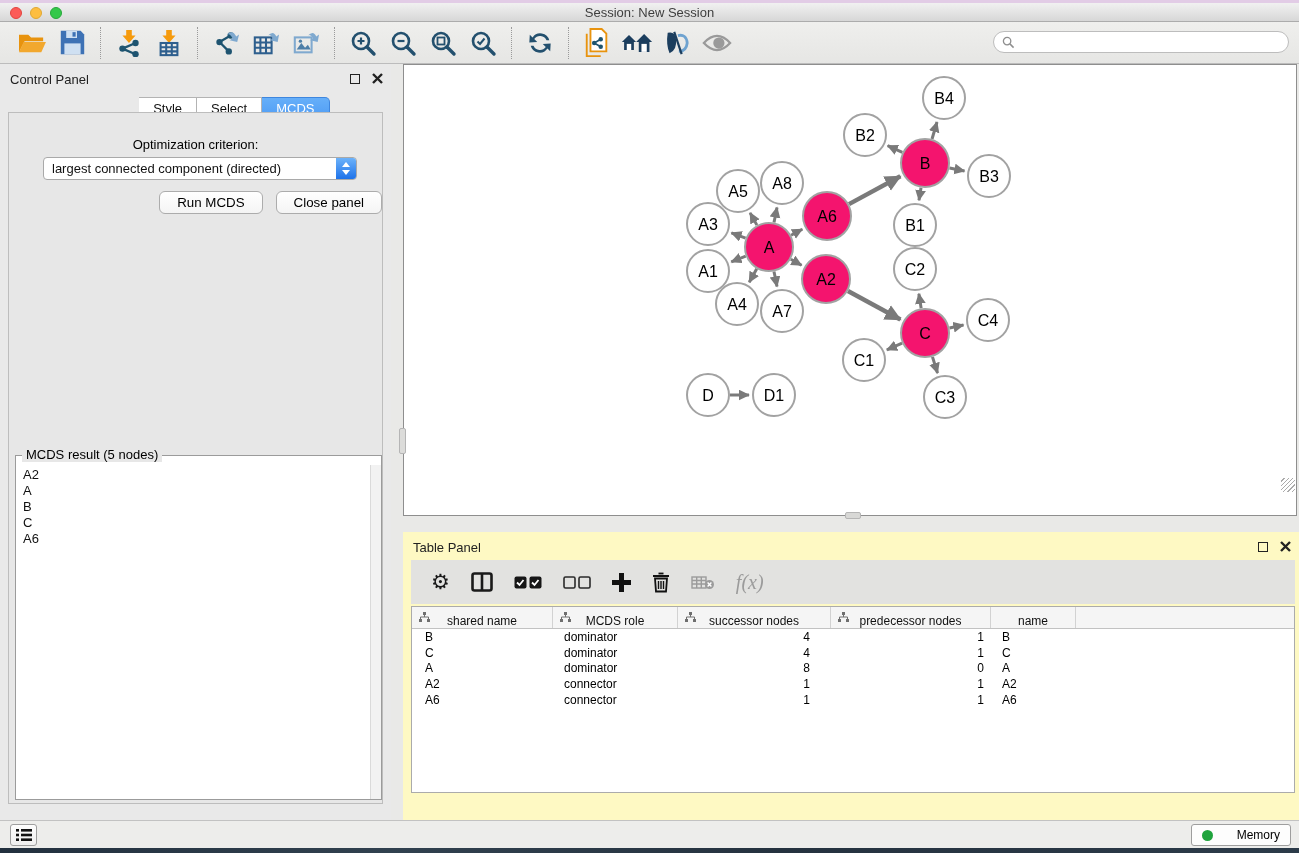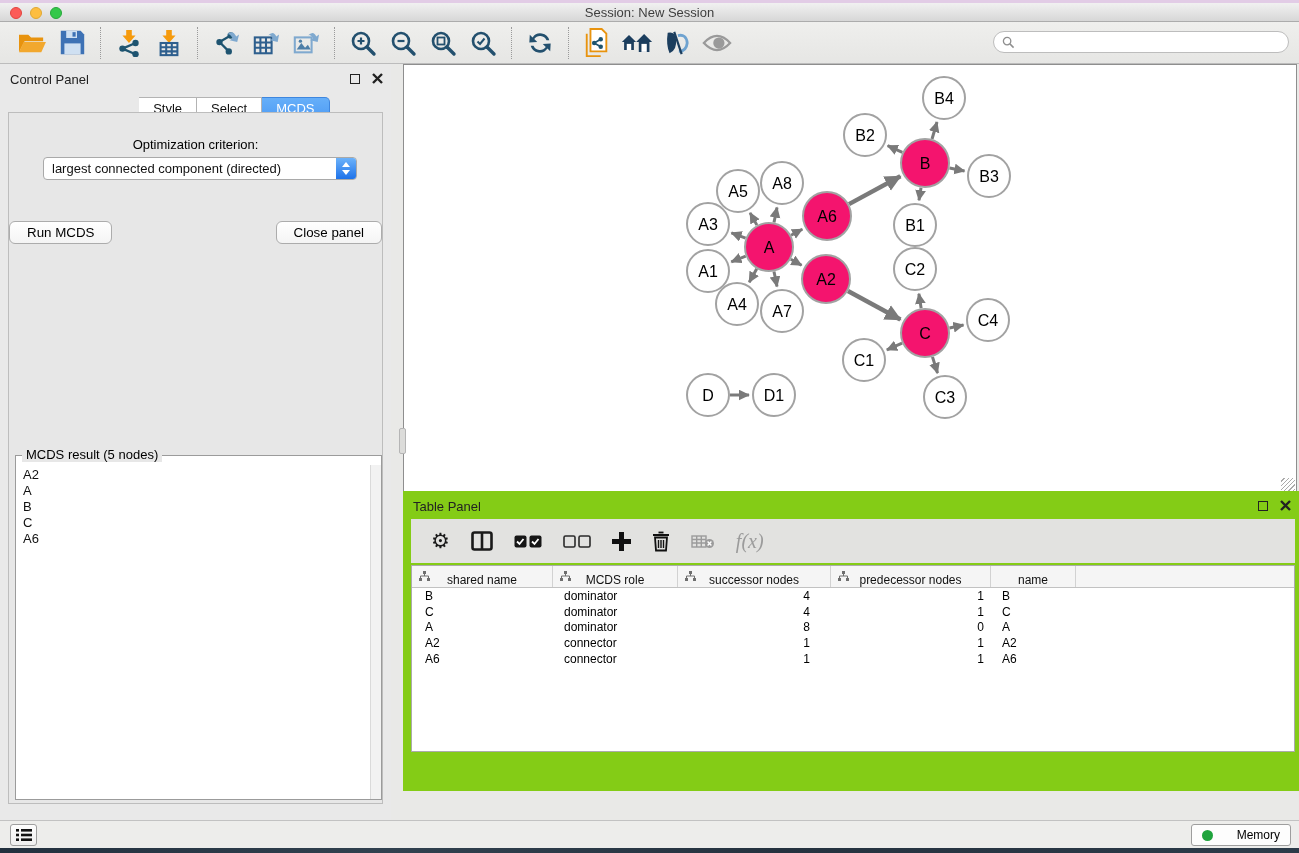"Run MCDS" .cp-buttons { justify-content: space-between -> flex-end; margin-top: 30px -> none }
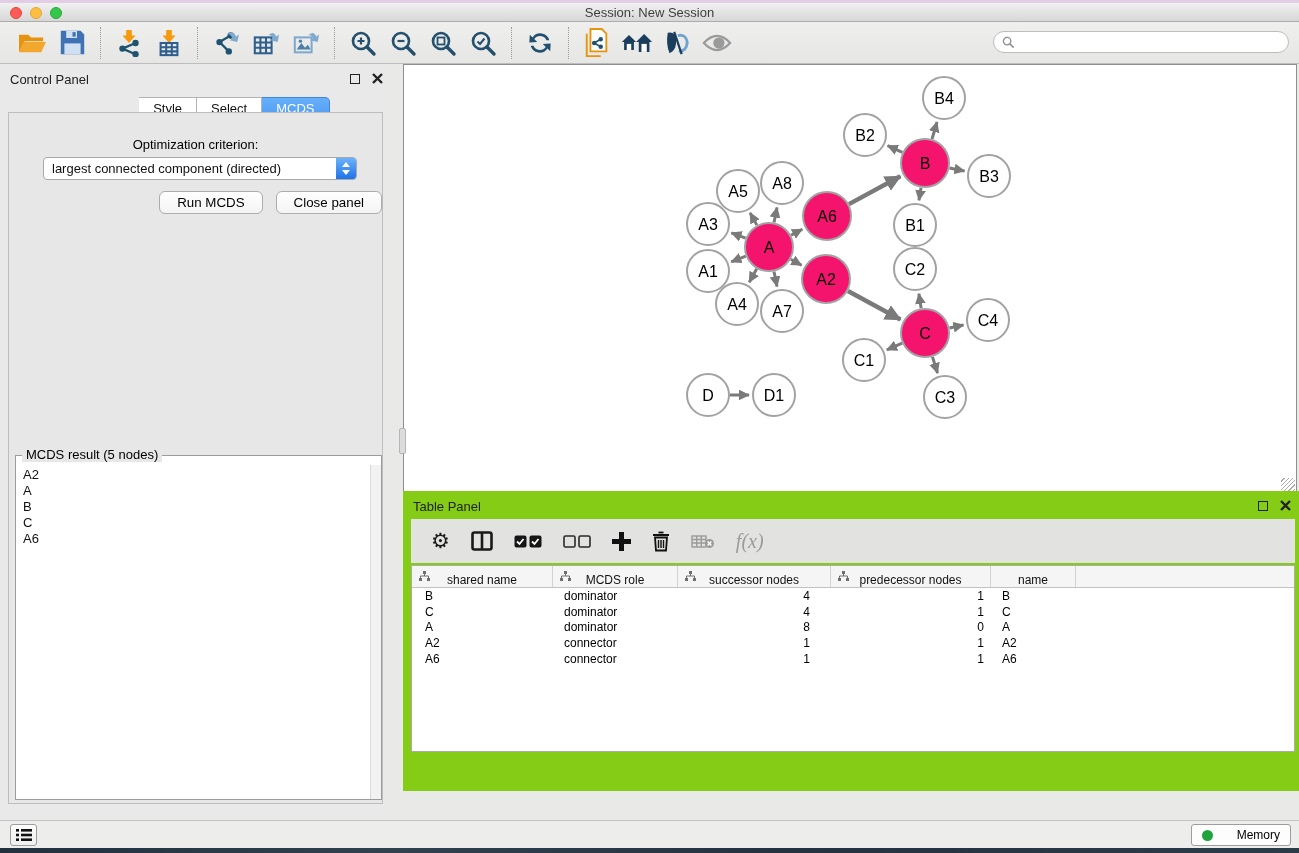"Table Panel" .table-panel { background: #84cc16 -> #fef9c3; top: 491px -> 532px }
